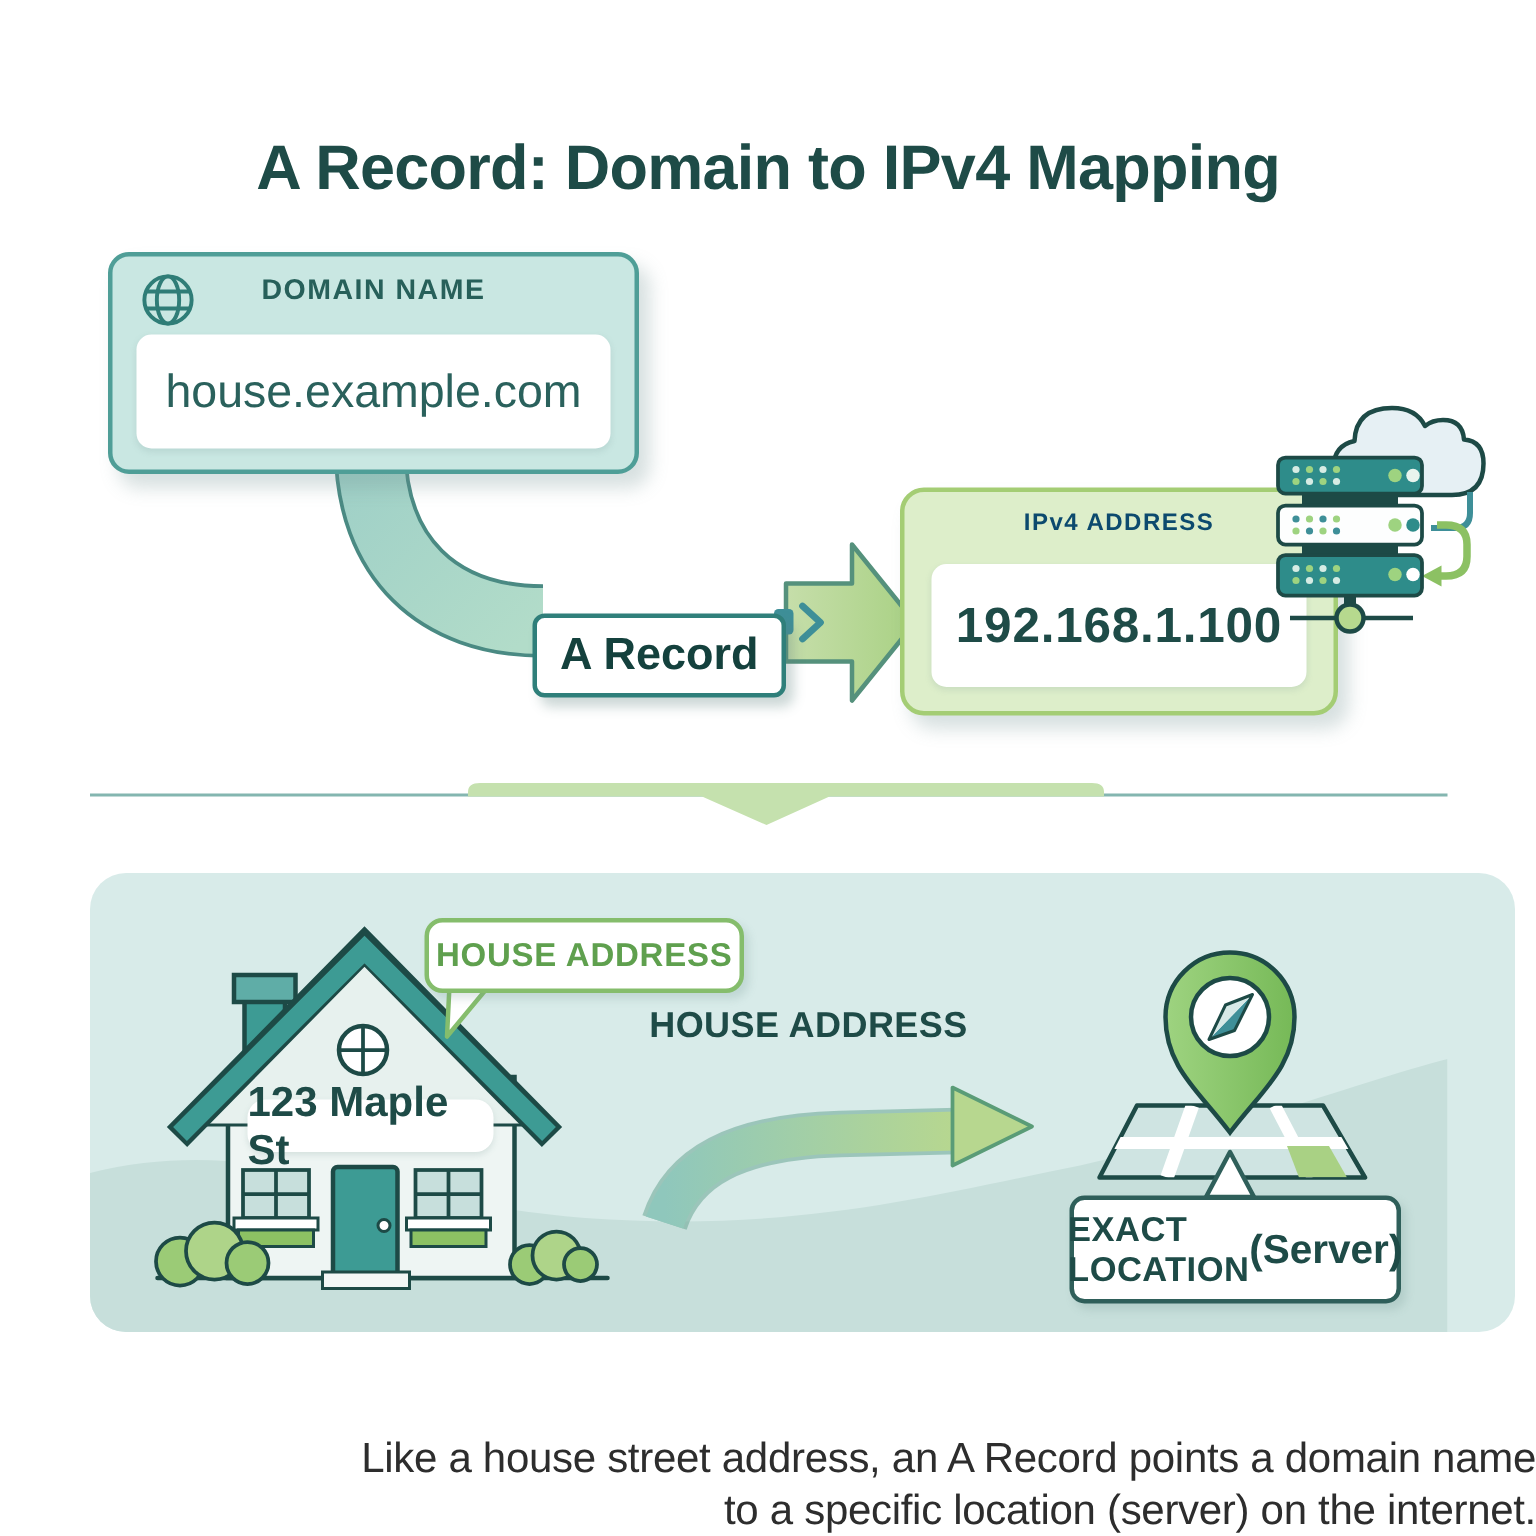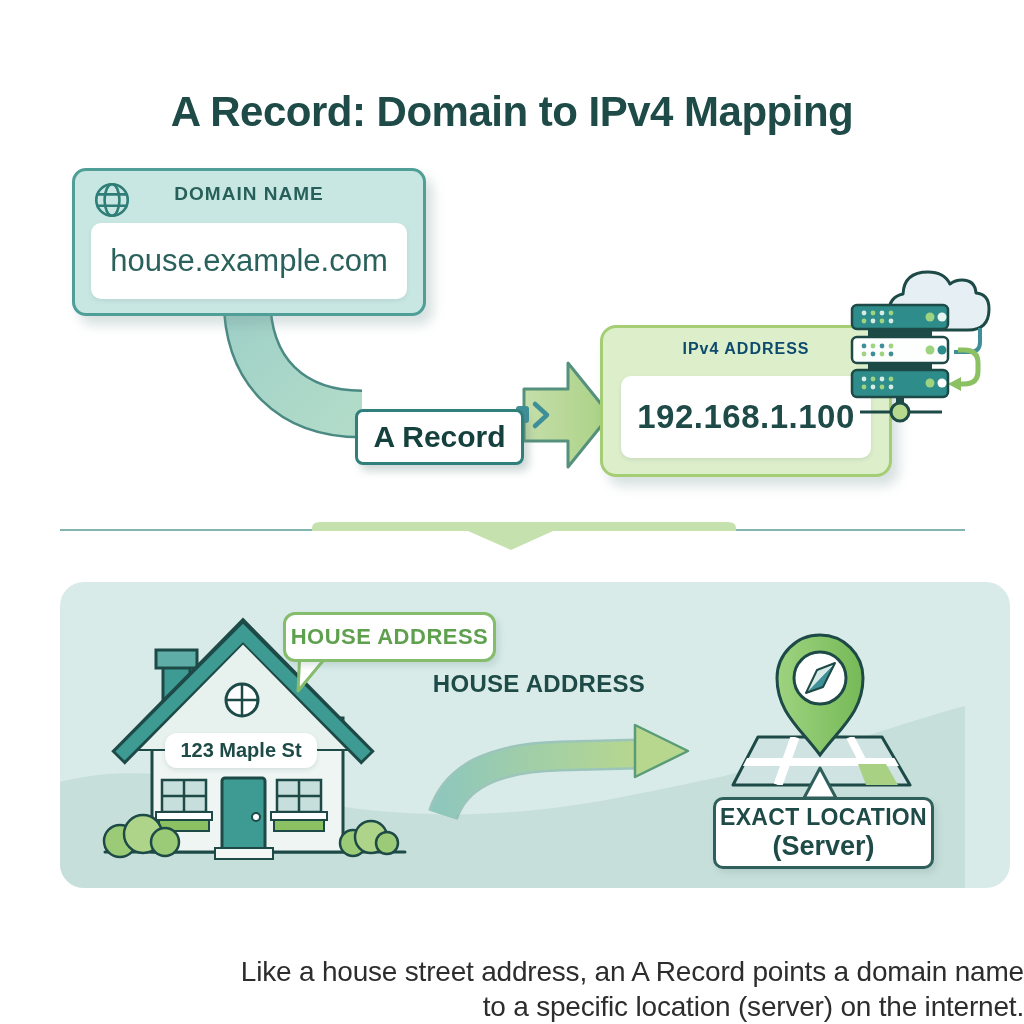"123 Maple St" .house-sign { font-size: 20px -> 28px; width: 152px -> 164px }
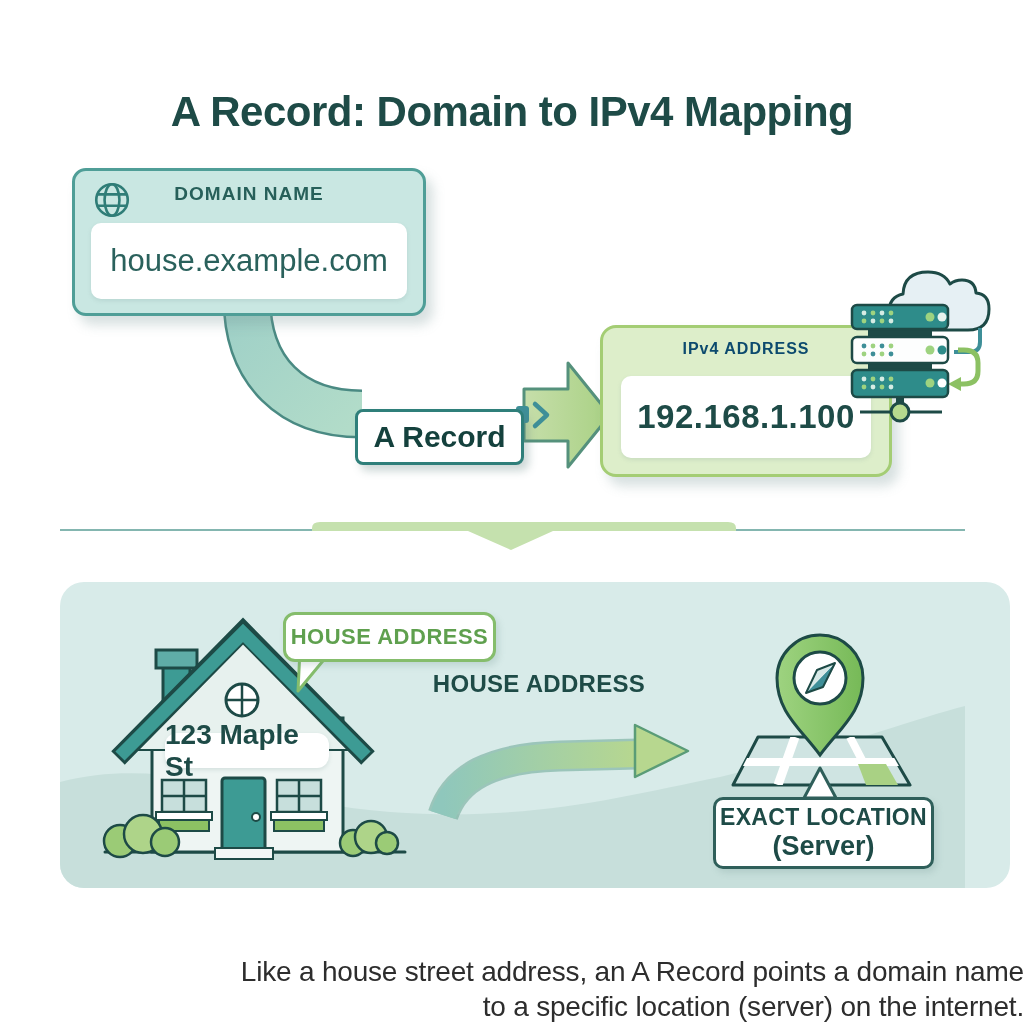"EXACT LOCATION" .loc-label { flex-direction: column -> row }
